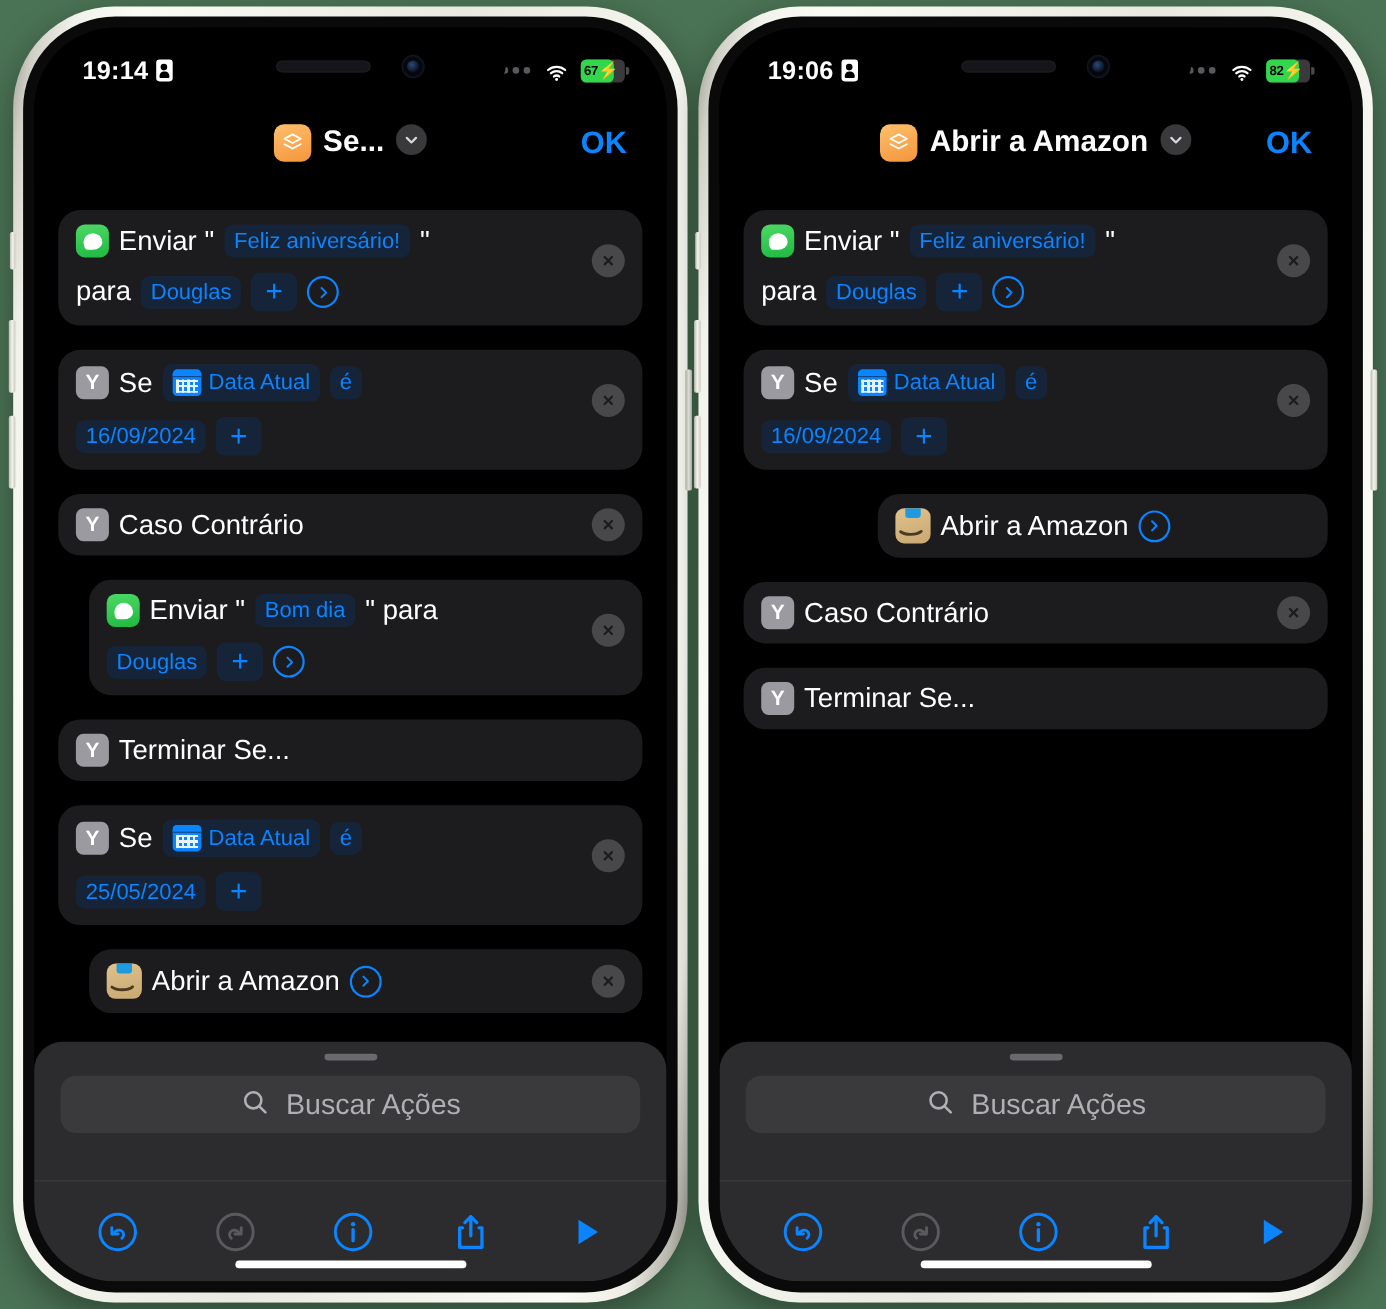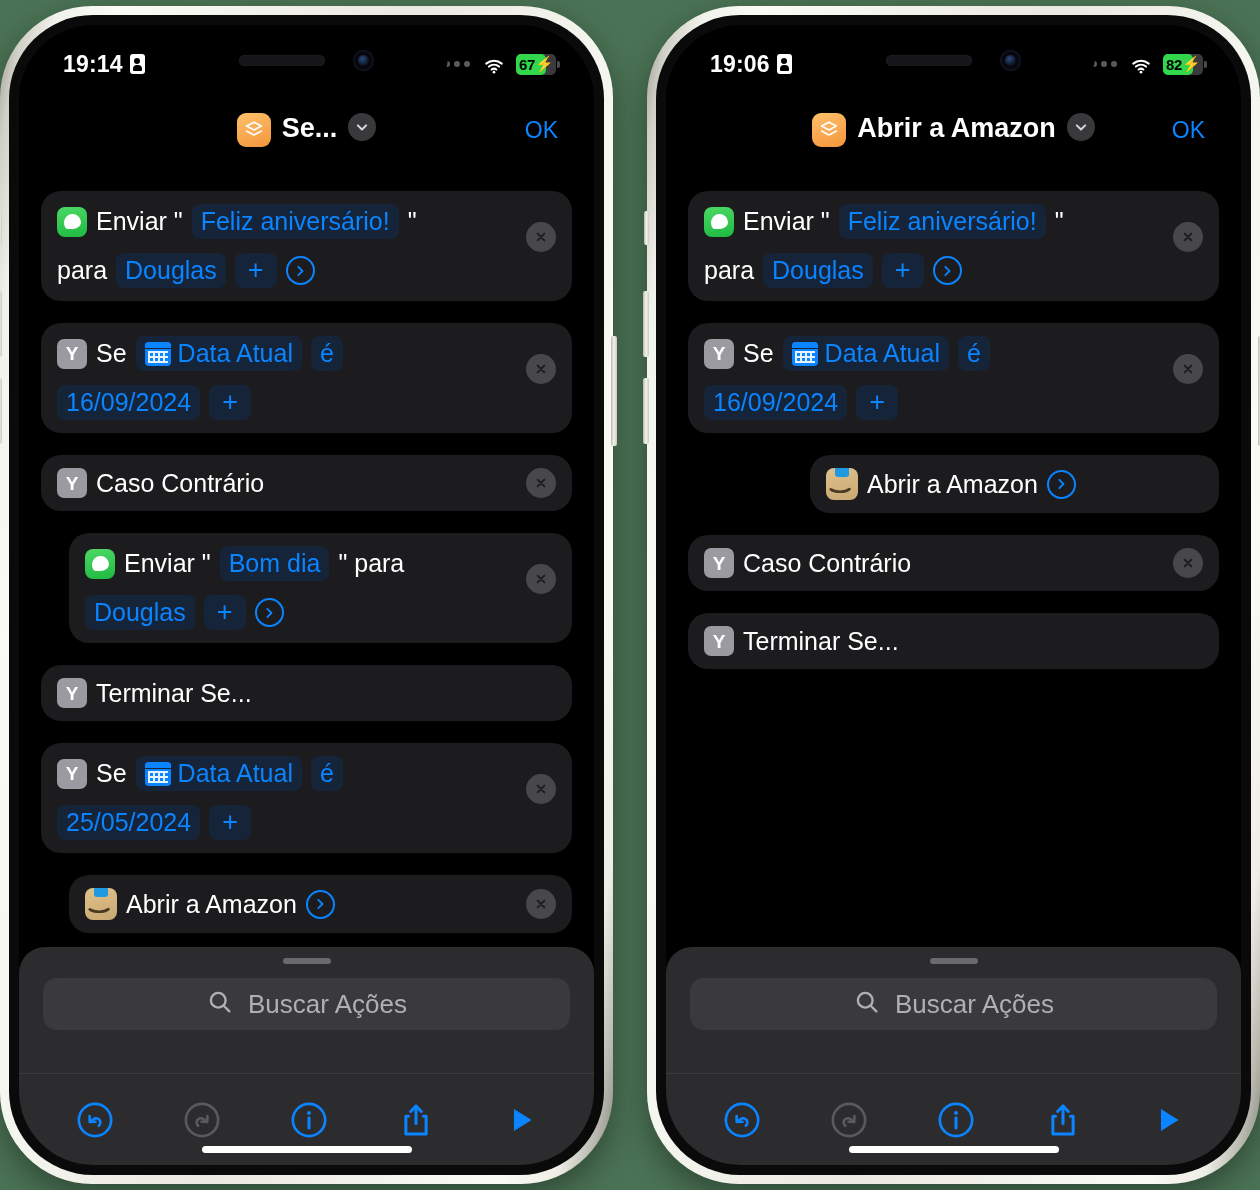"19:14" .stage { padding: 0 0 -> 0 12px }
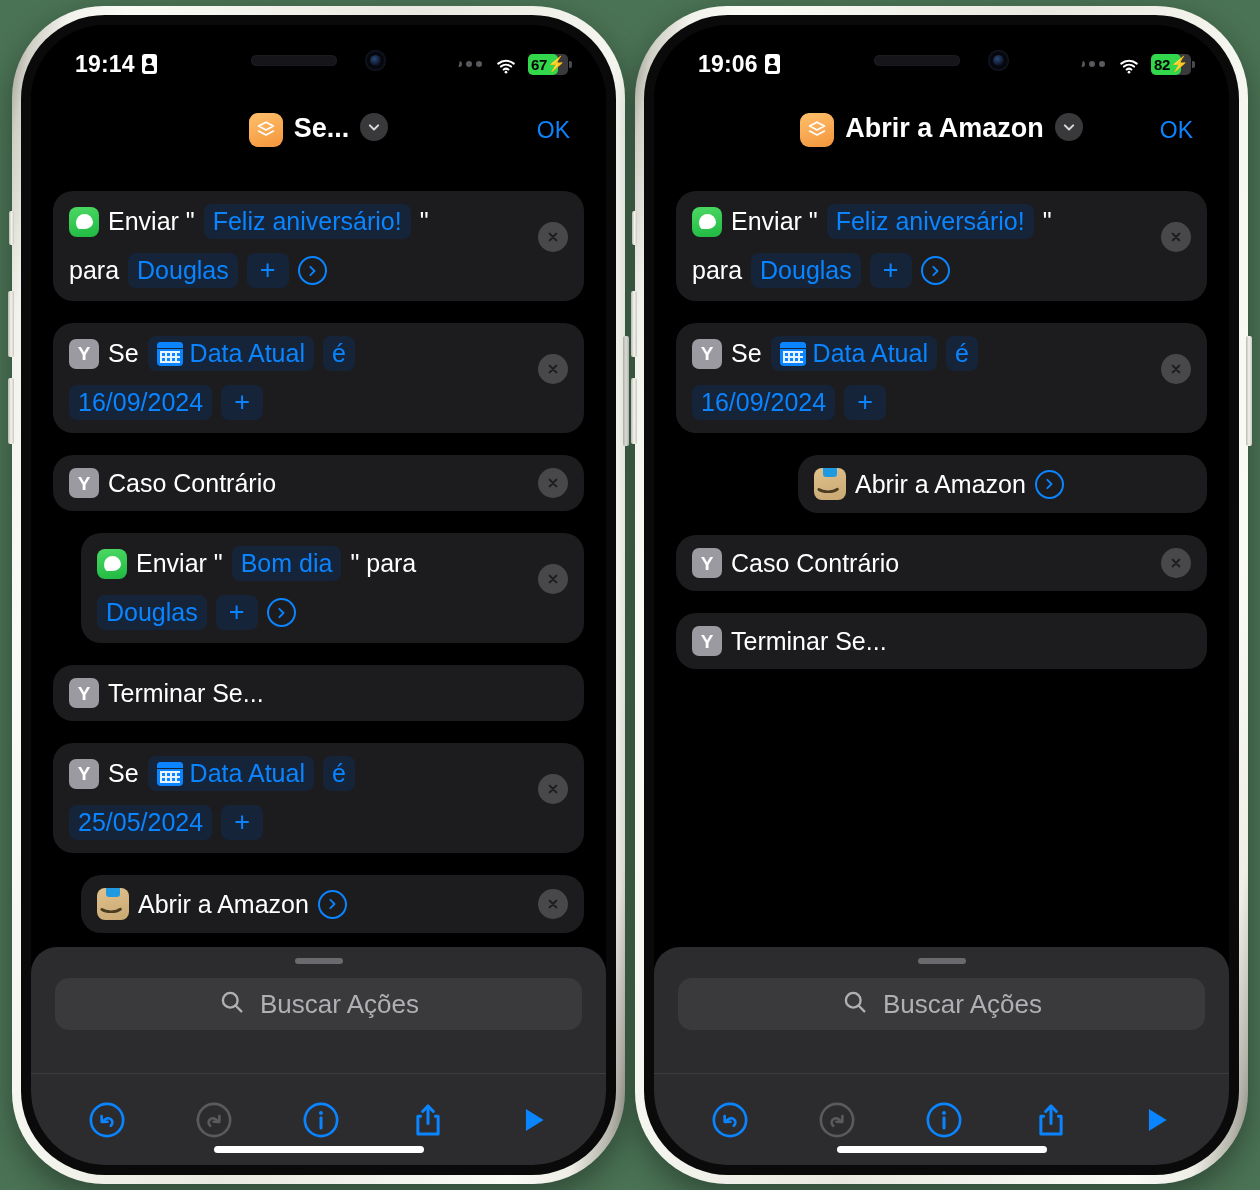"67" .battery .pct { font-size: 15px -> 12px }
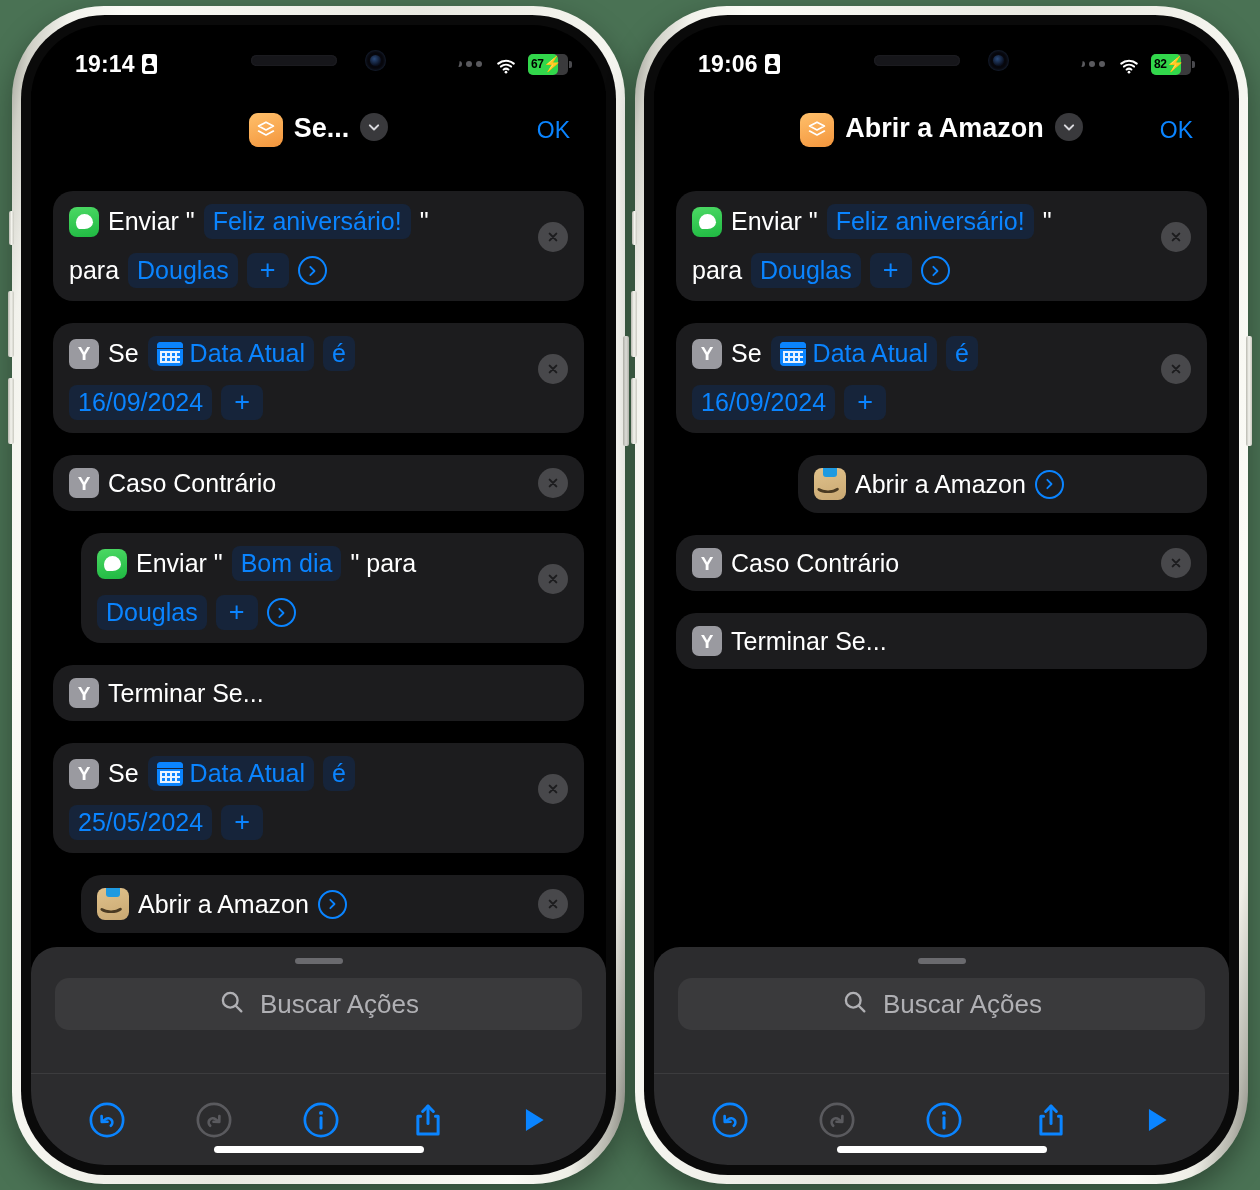"OK" .nav-ok { font-size: 23px -> 28px; font-weight: normal -> bold }
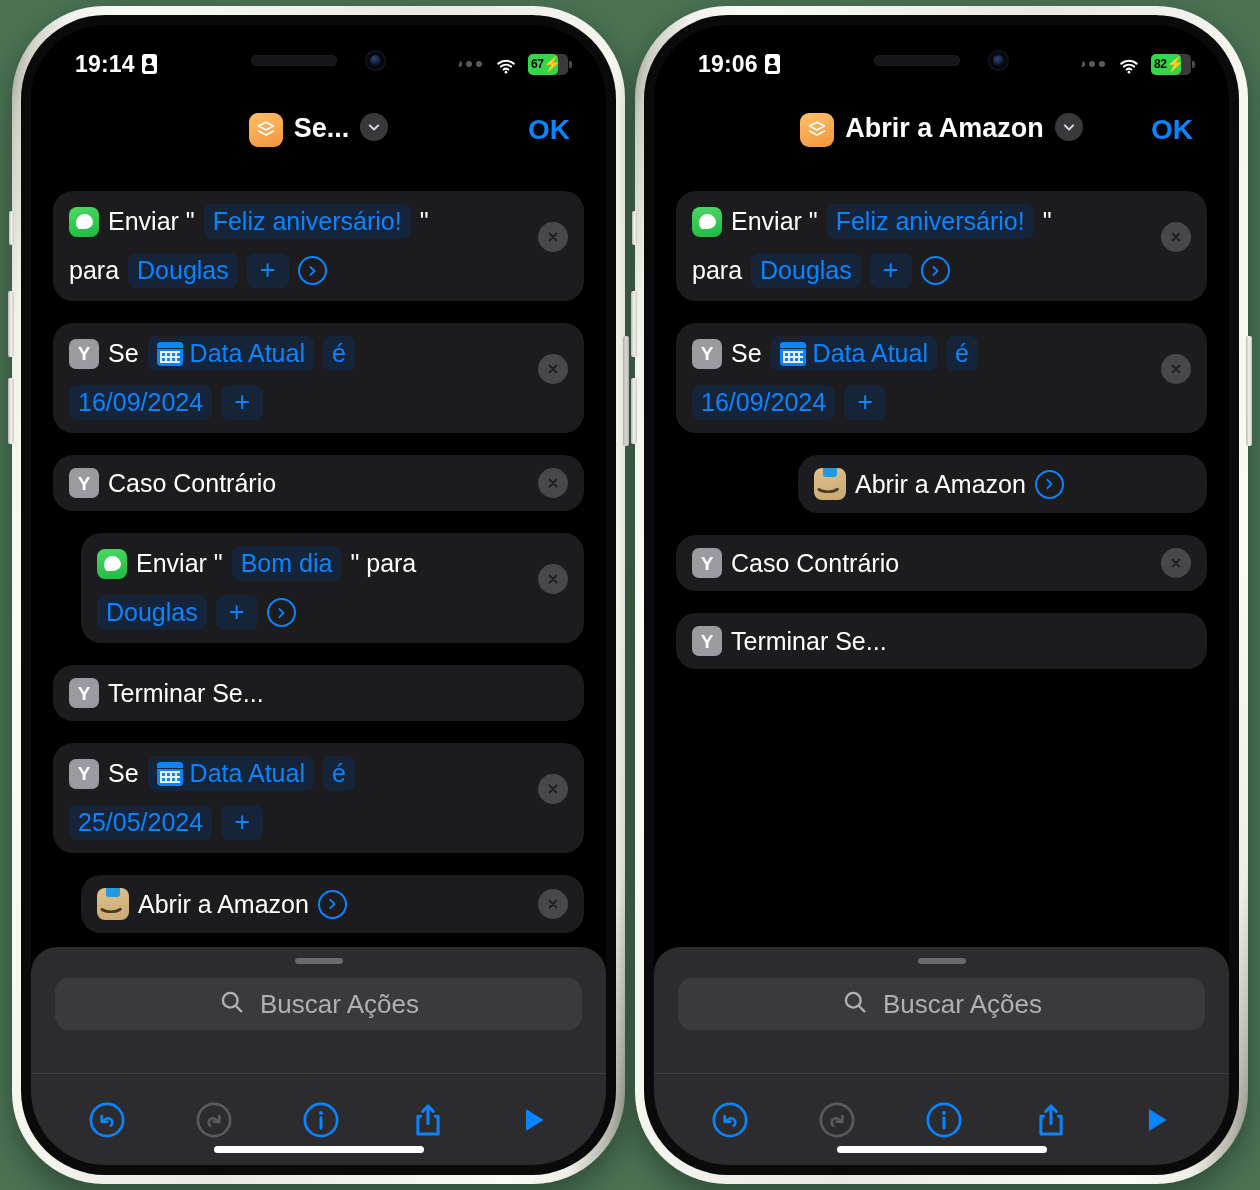"Feliz aniversário!" .pill { font-size: 25px -> 20px }
